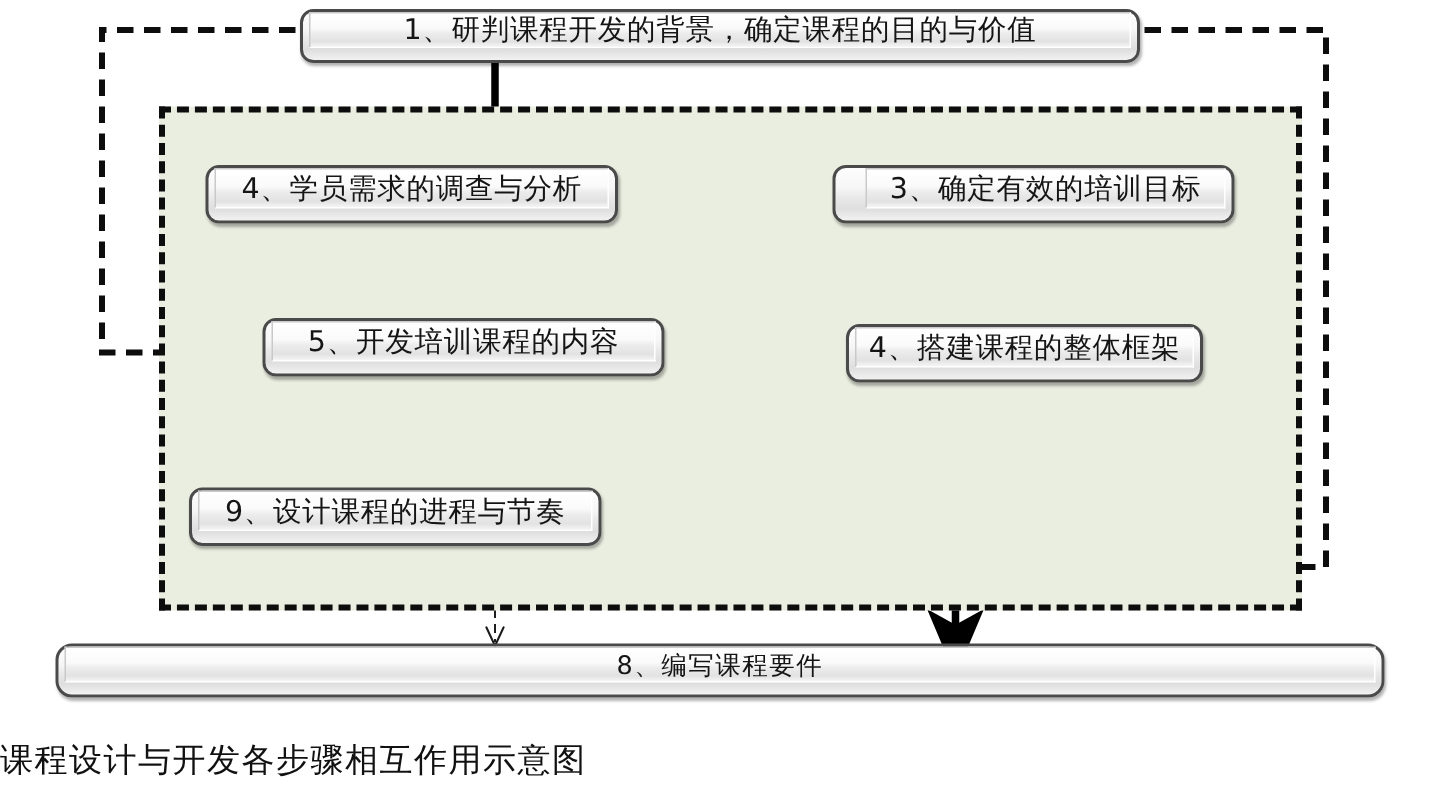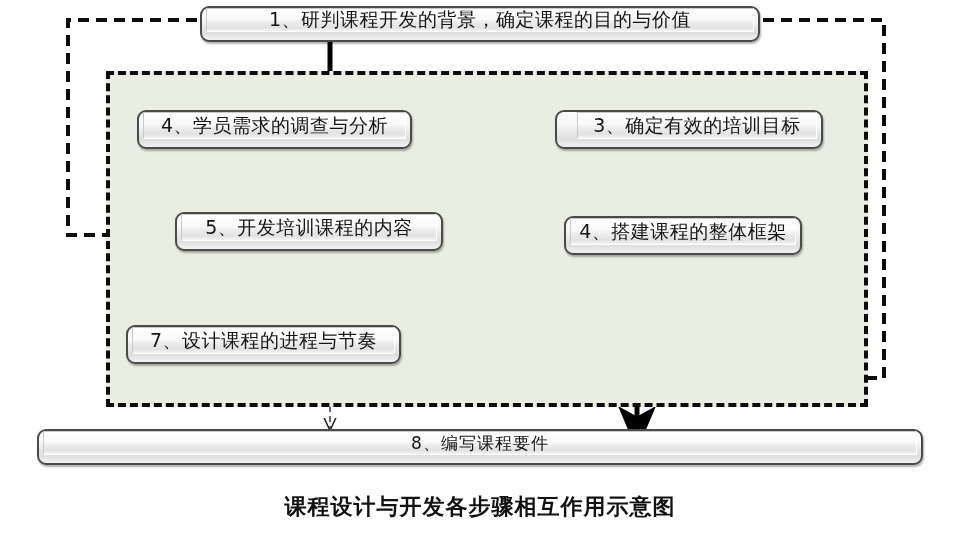"7、设计课程的进程与节奏" span.label { text: 7 -> 9 }
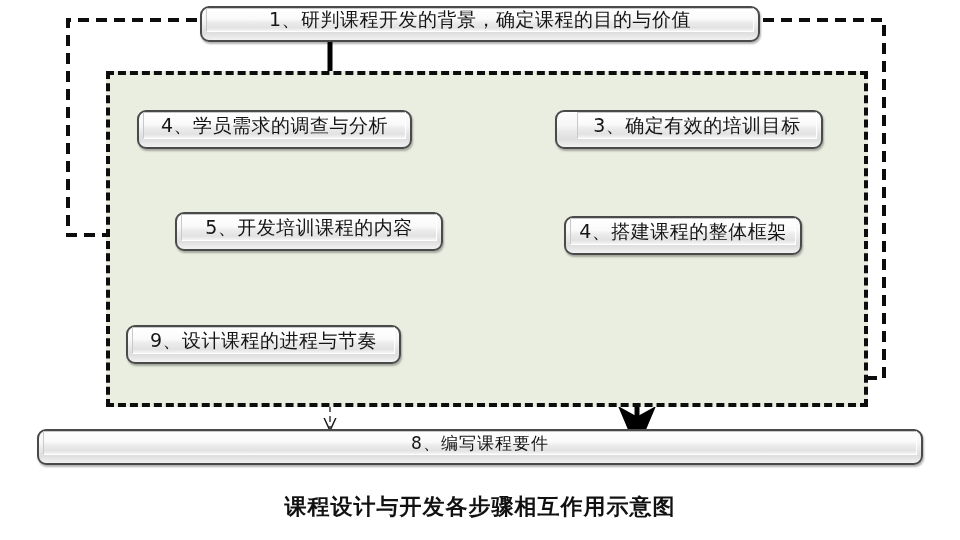"8、编写课程要件" div.node { border-radius: none -> 11px }
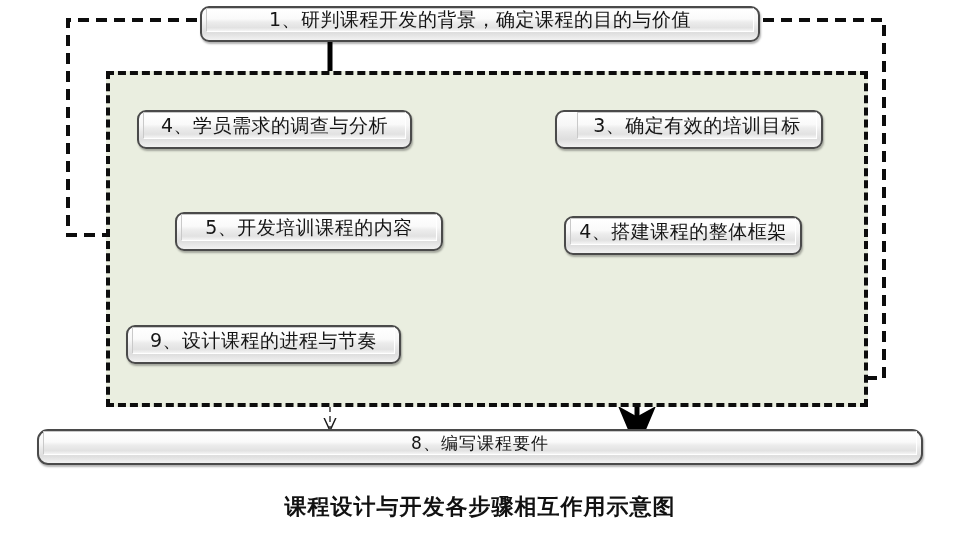"课程设计与开发各步骤相互作用示意图" #diagram-title { font-weight: bold -> normal; text-align: center -> left }
